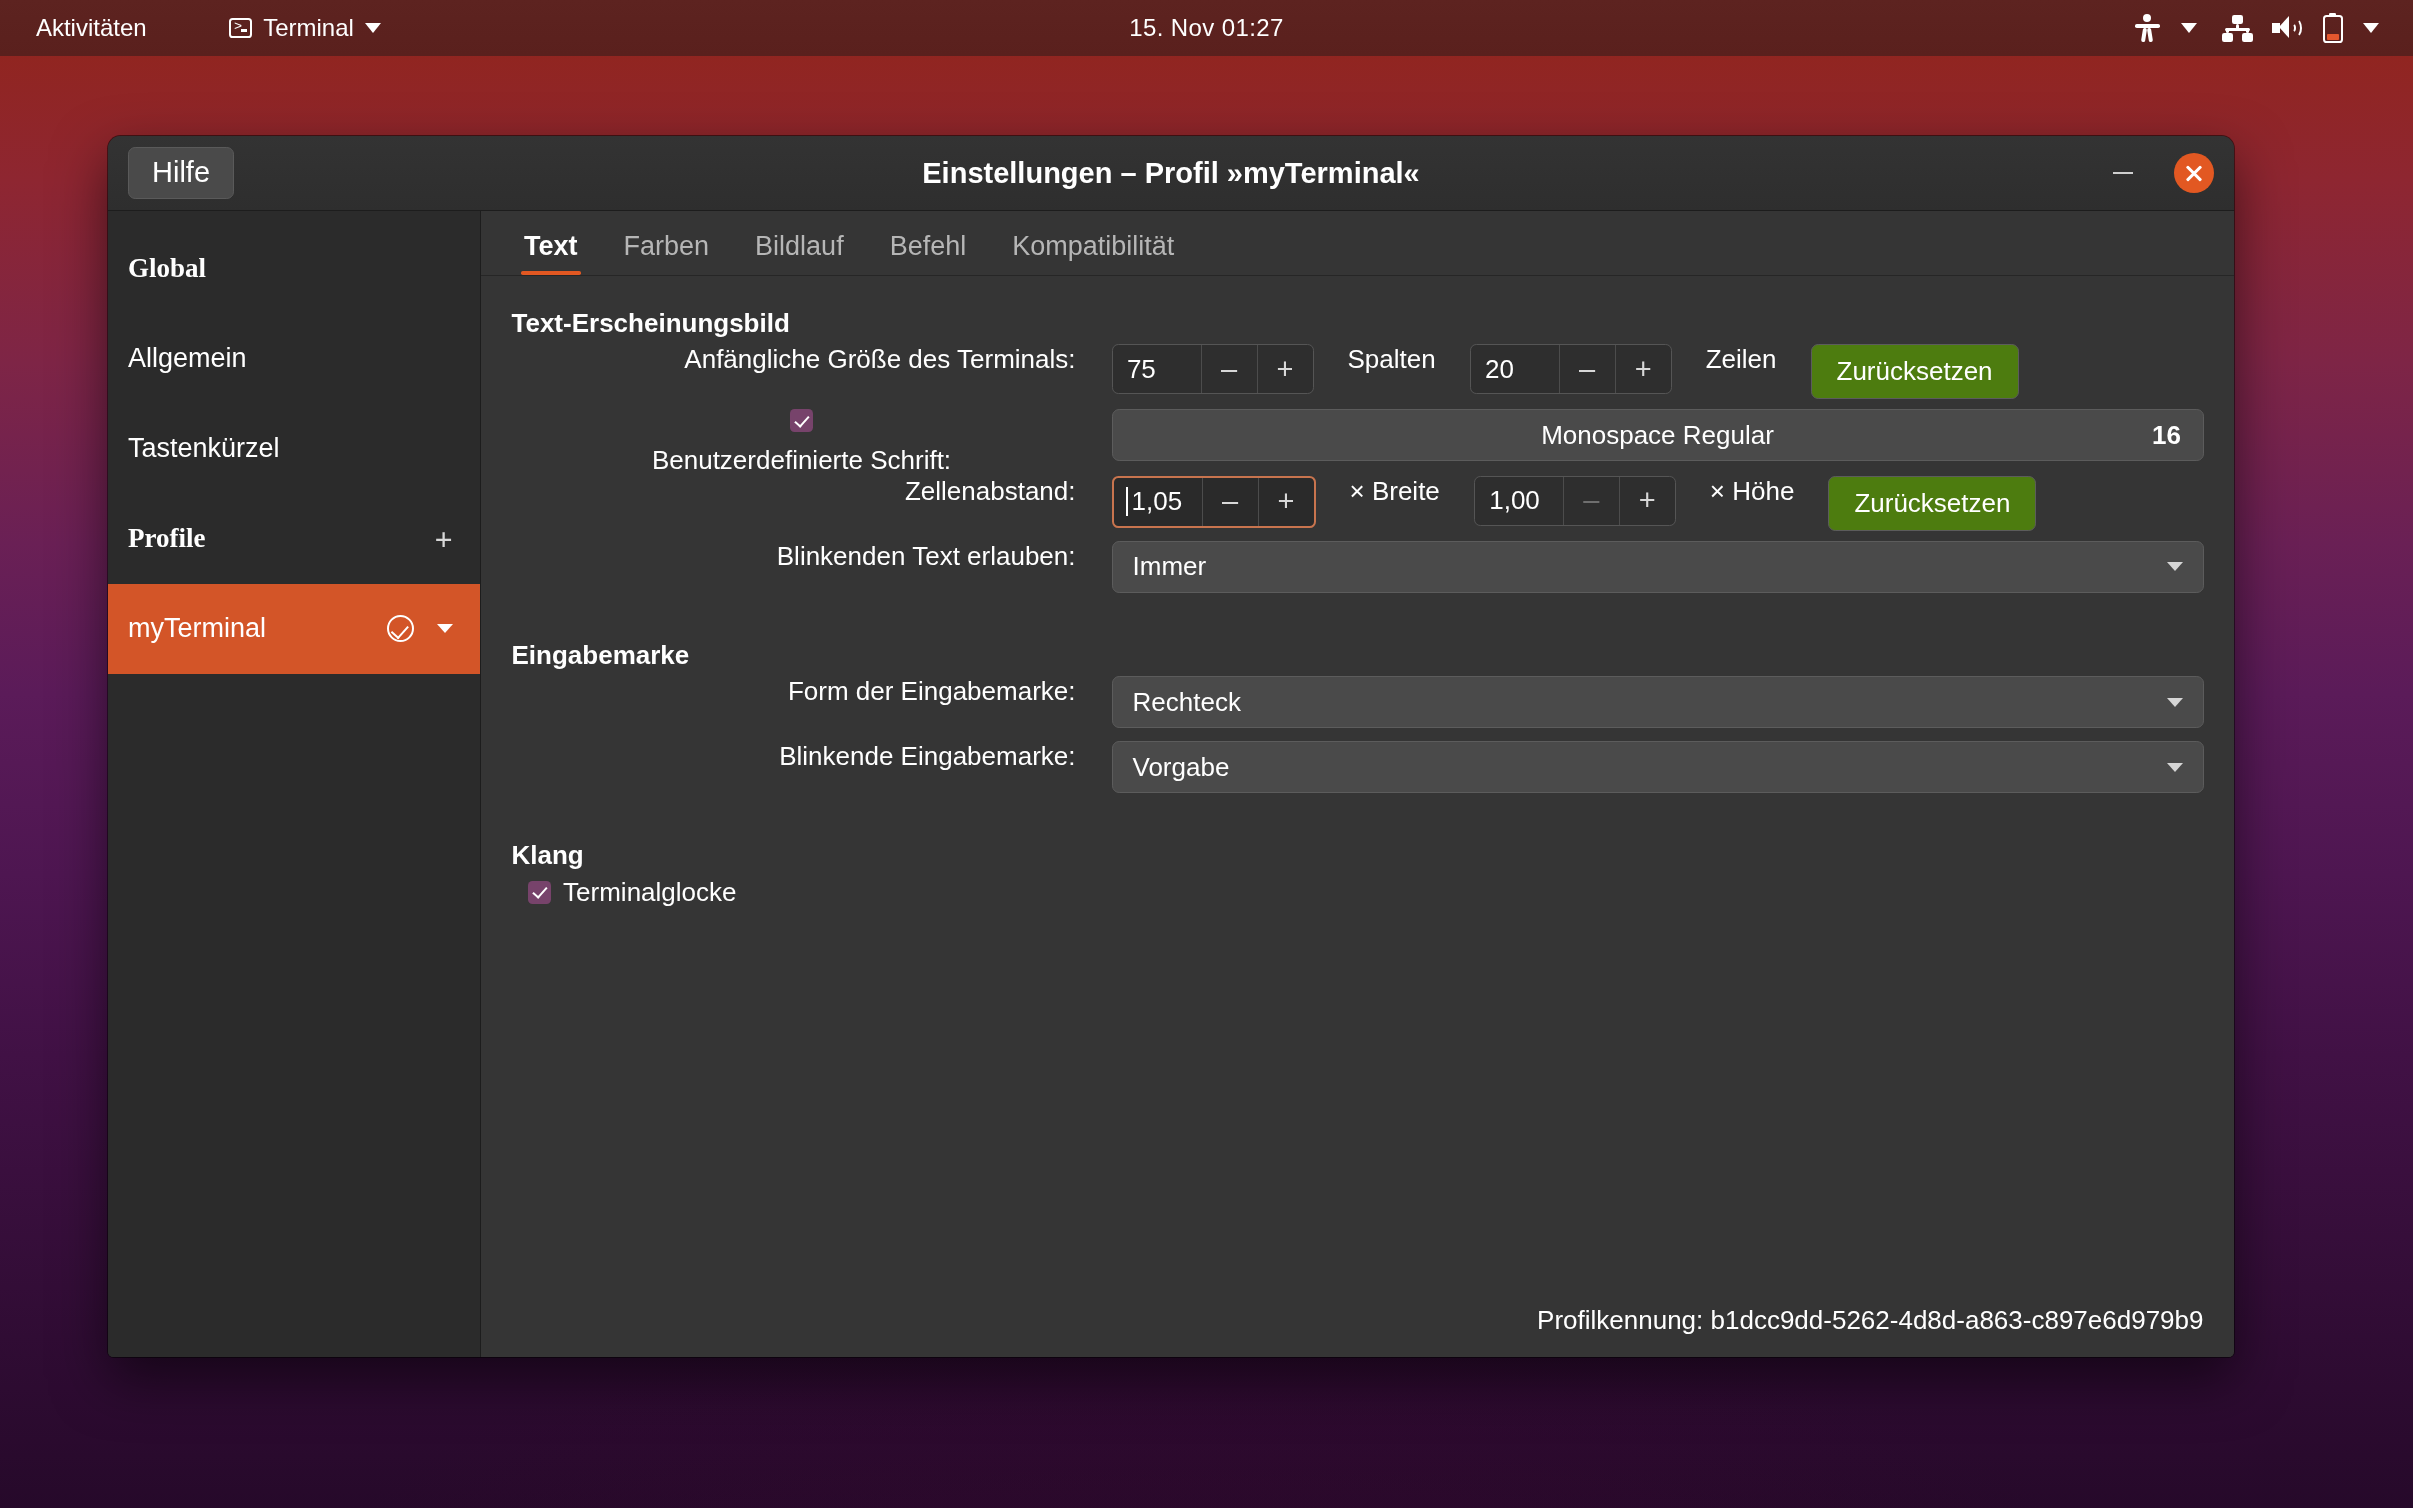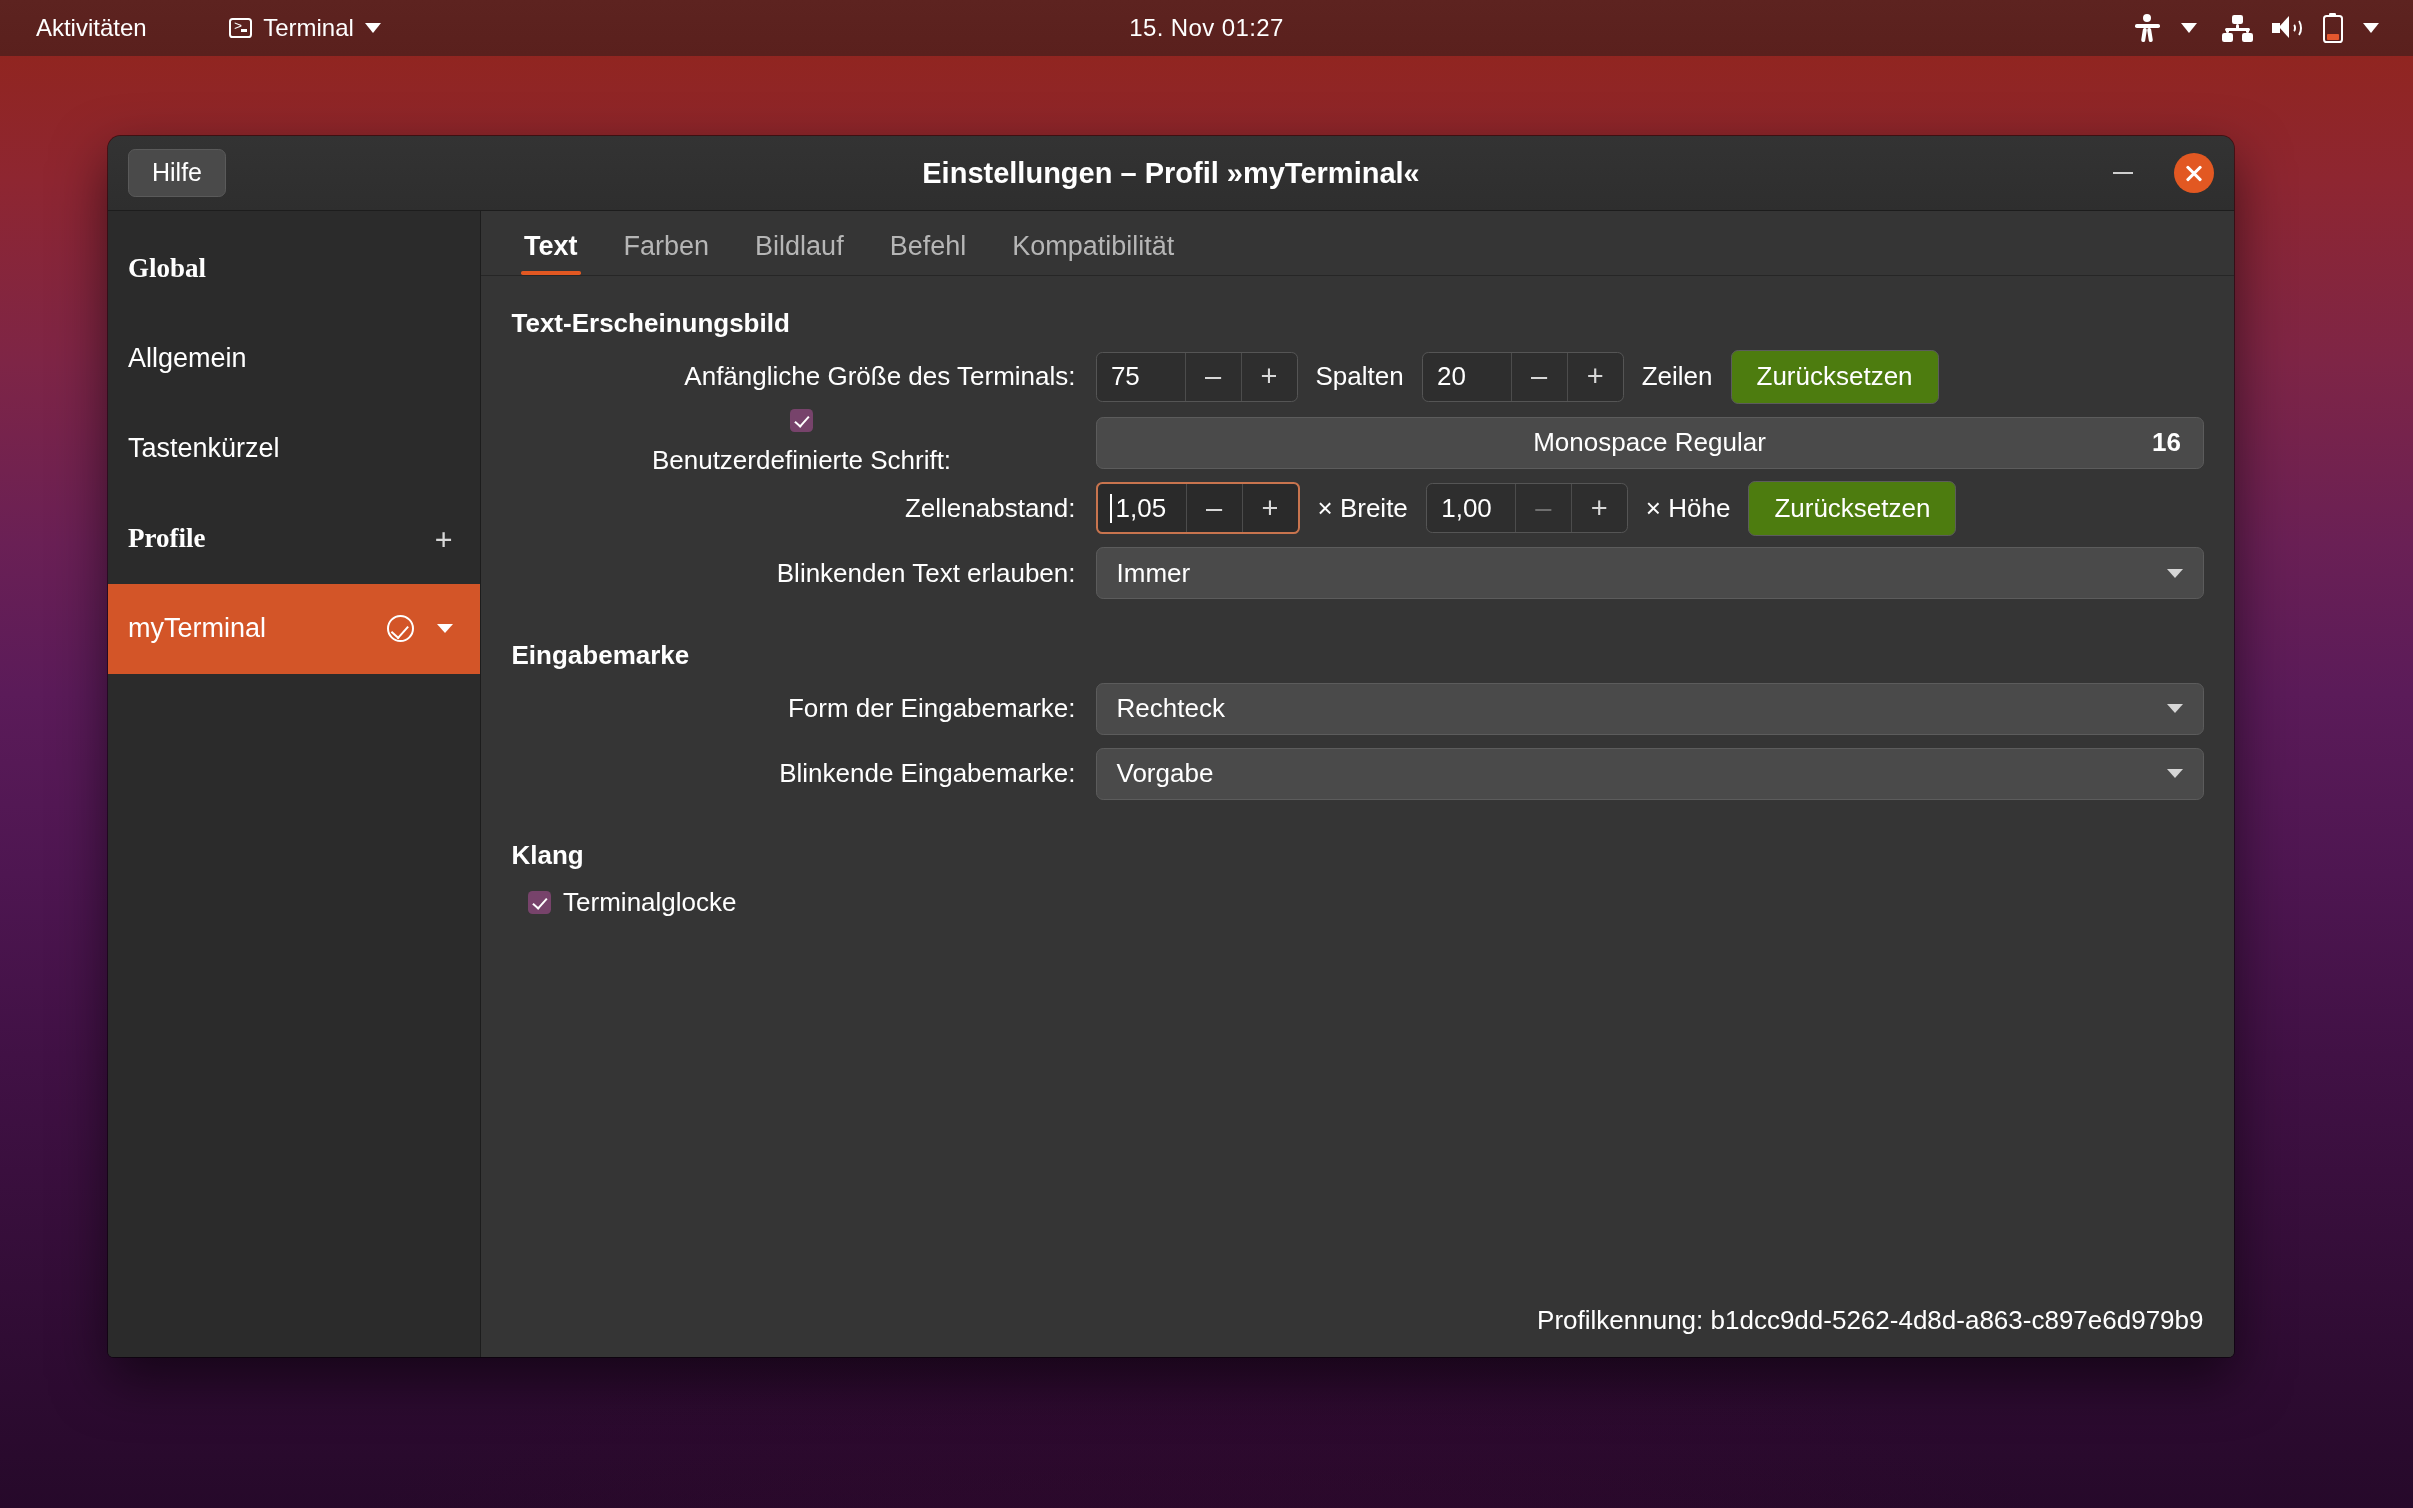"Hilfe" #help-btn { font-size: 25px -> 29px }
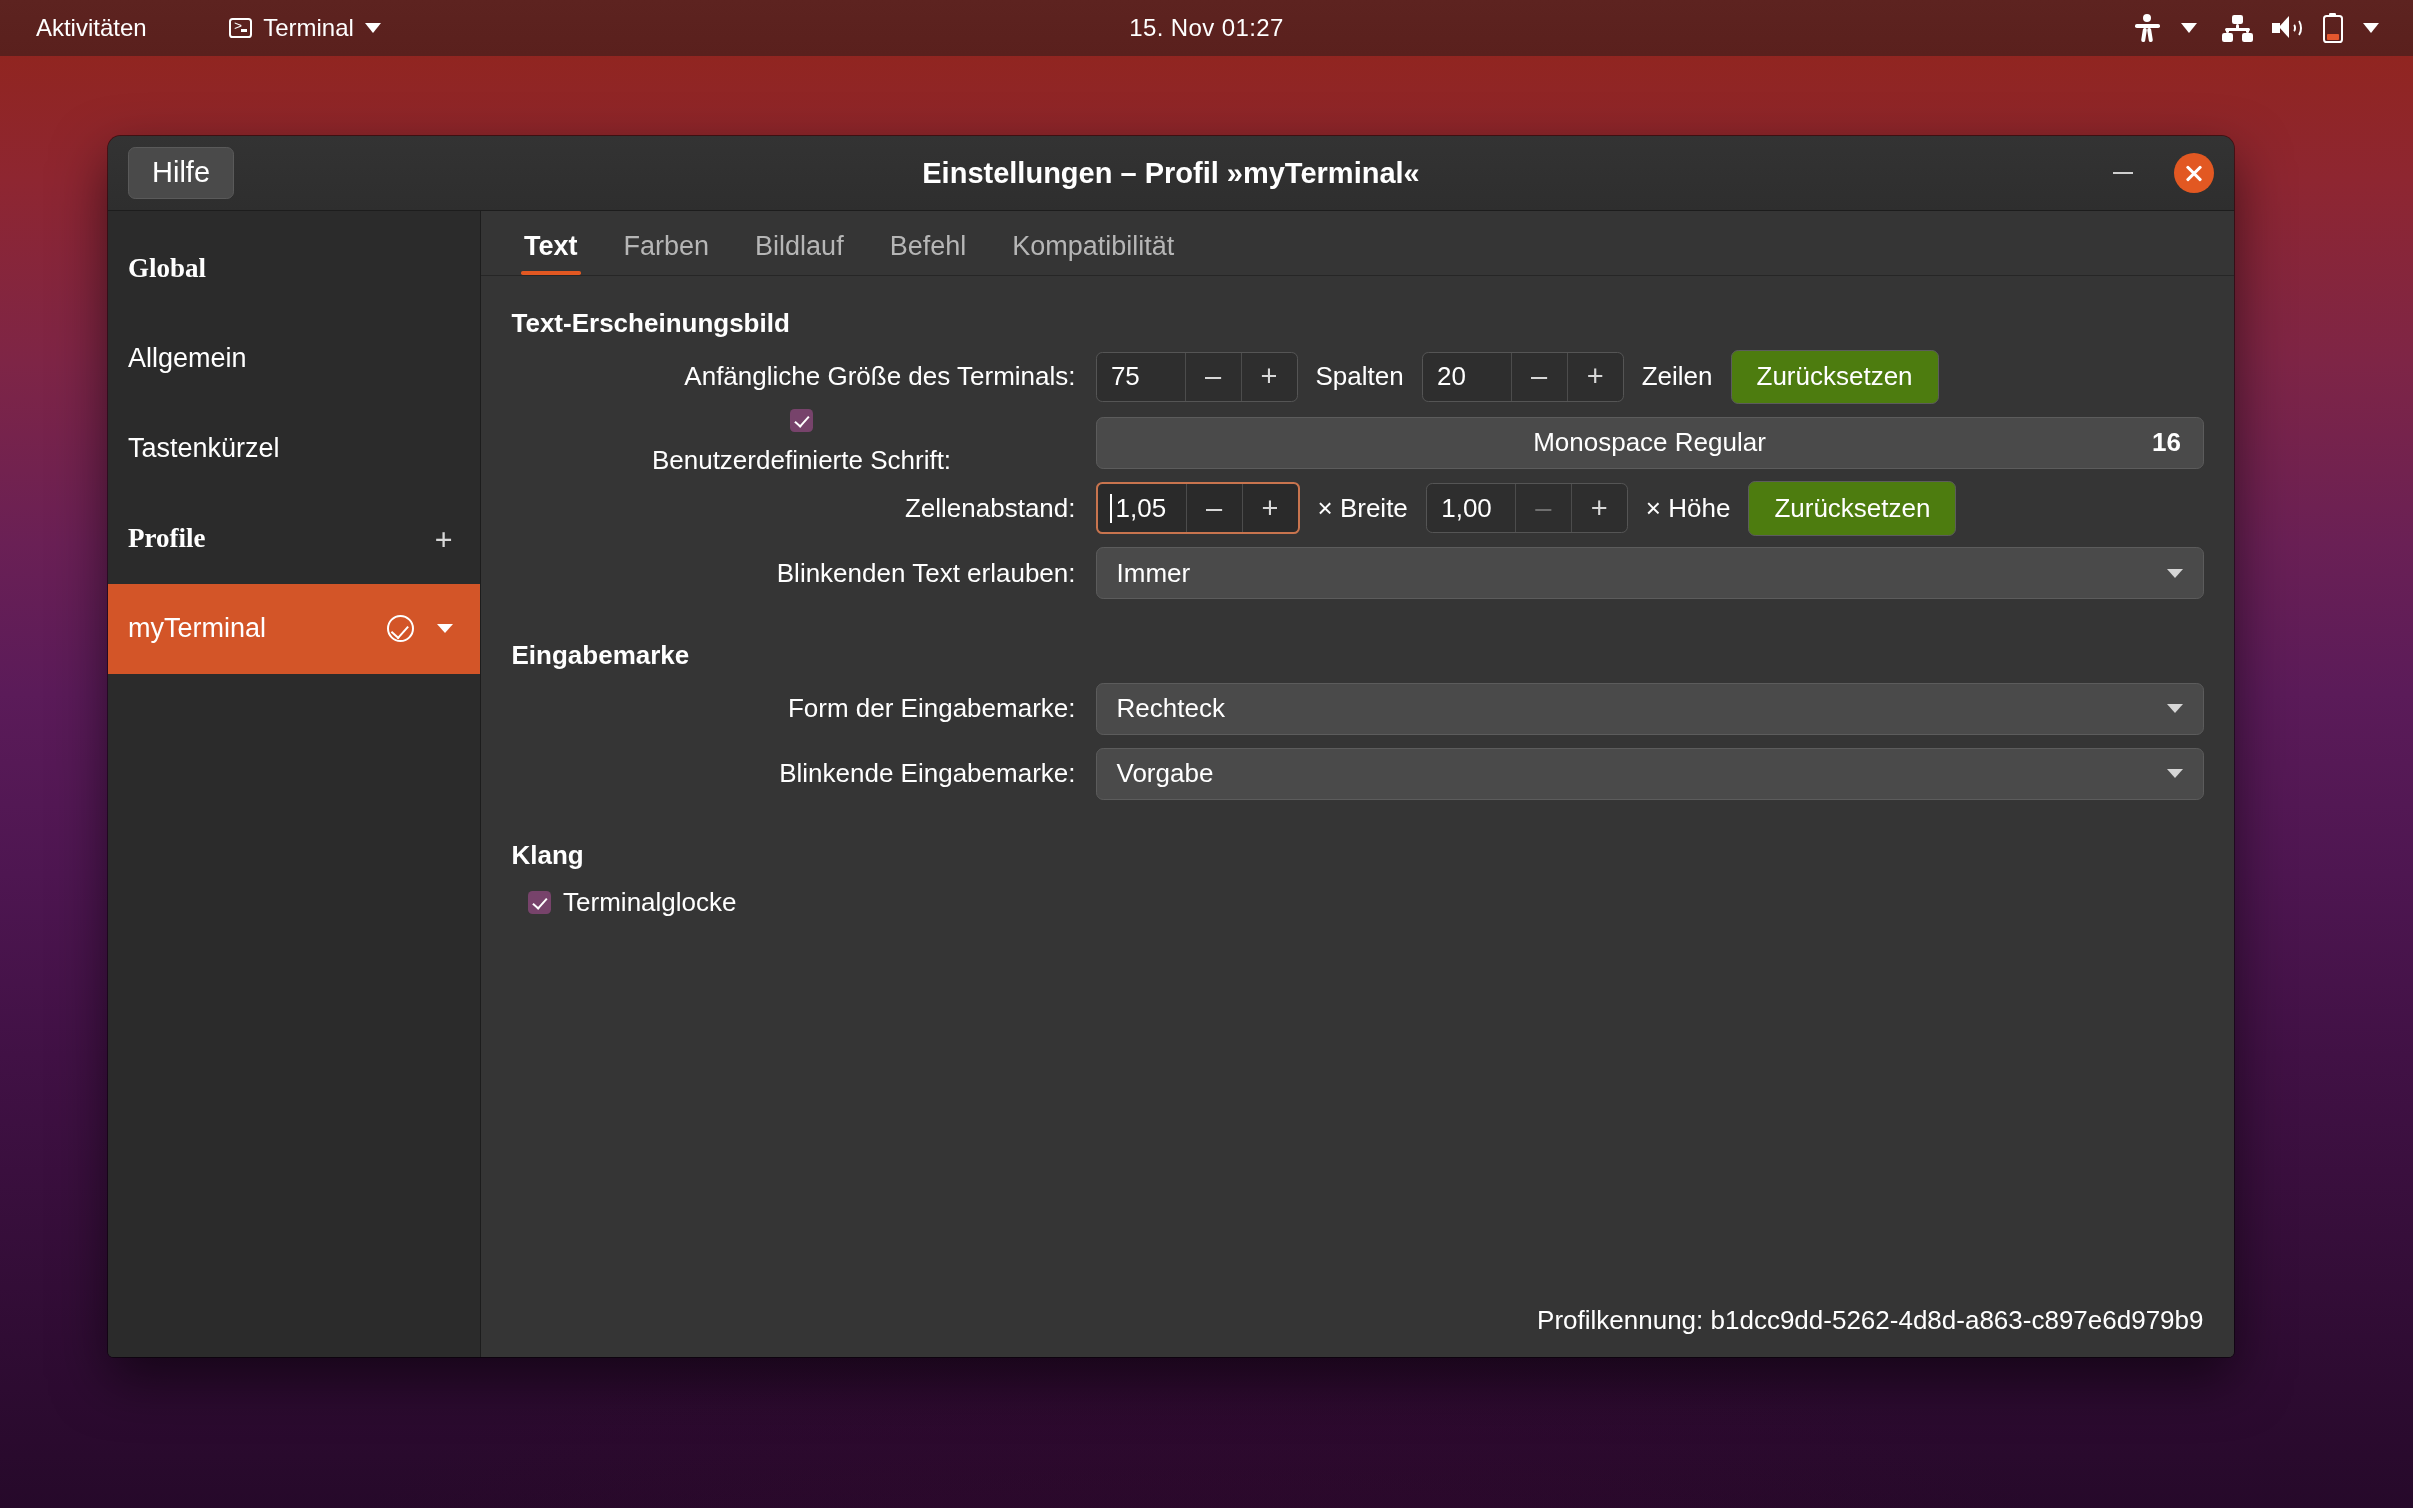"Anfängliche Größe des Terminals:" .row { align-items: center -> flex-start; gap: 0 -> 16px }
